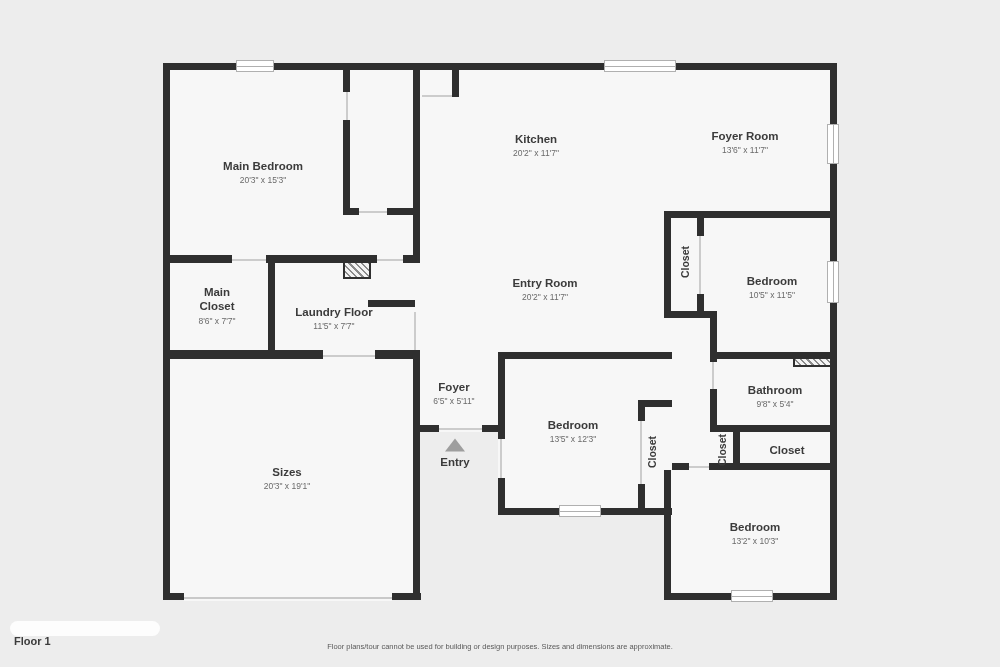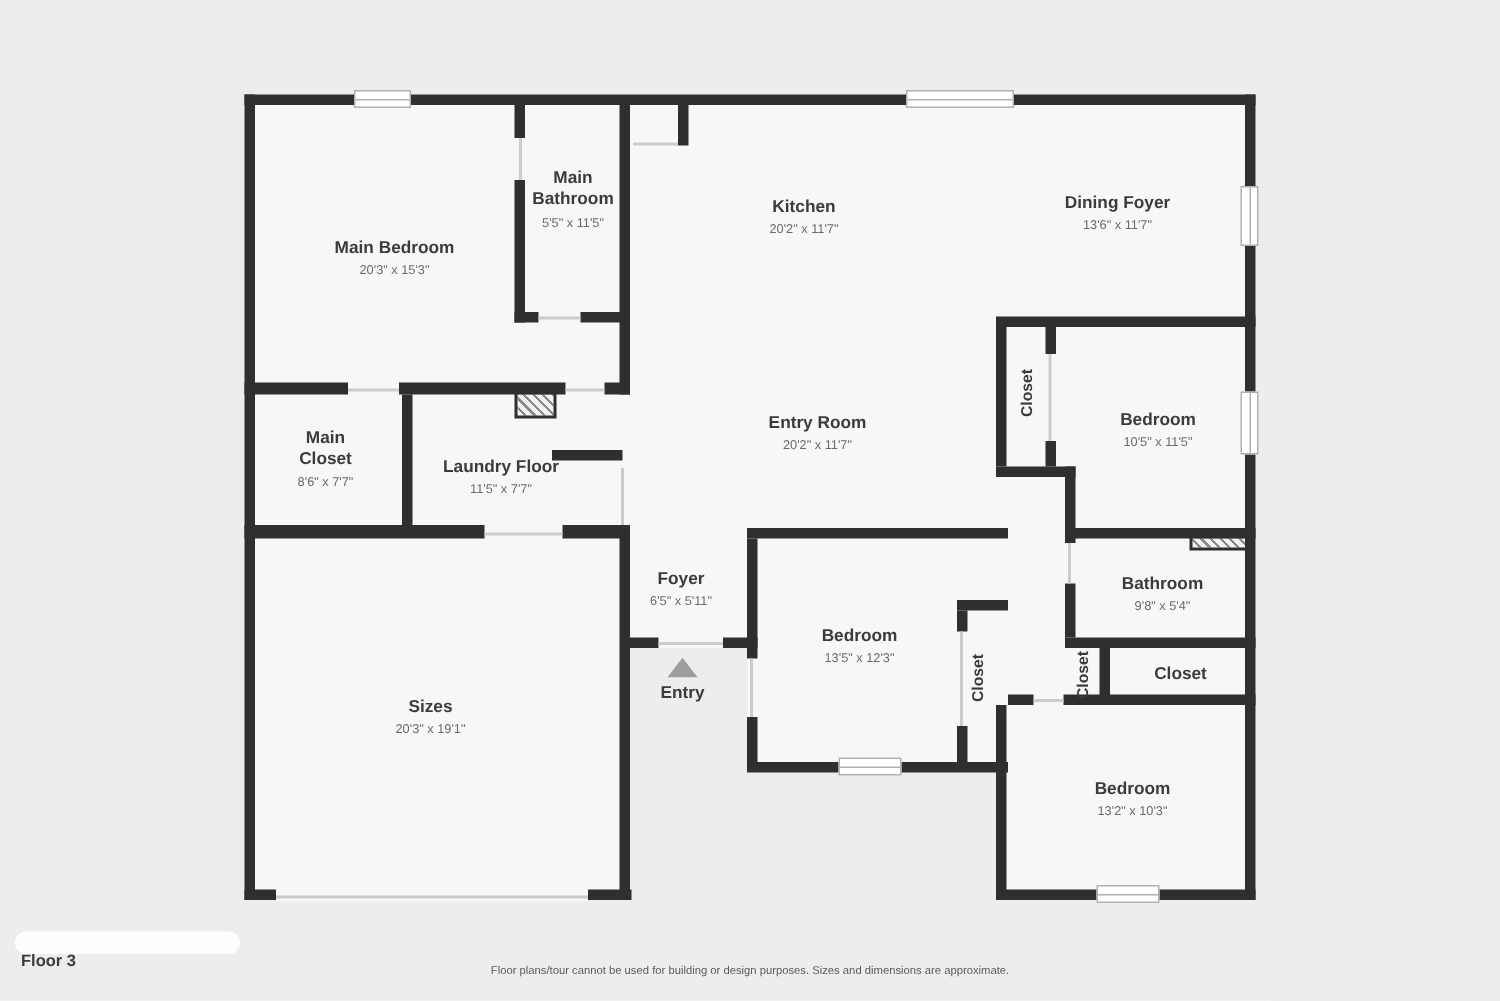"Main Bathroom" div.room-label { html: <div> <div>Main Bathroom</div> <div>5'5" x 11'5"</div> </div> -> none }
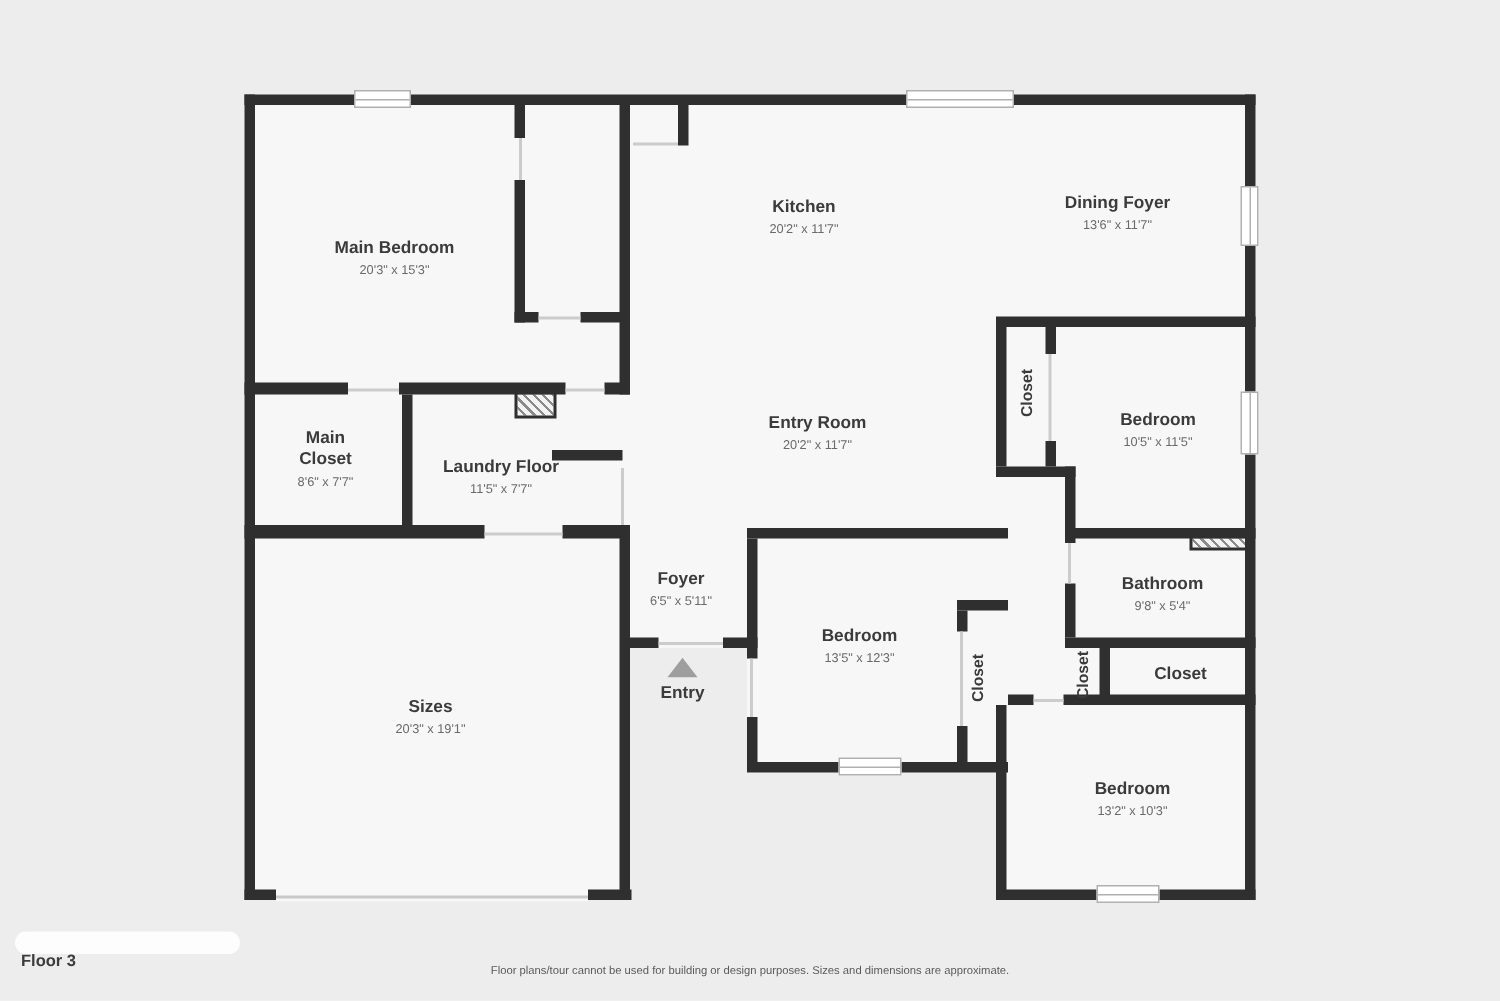"Dining Foyer" div.room-name { text: Dining Foyer -> Foyer Room }
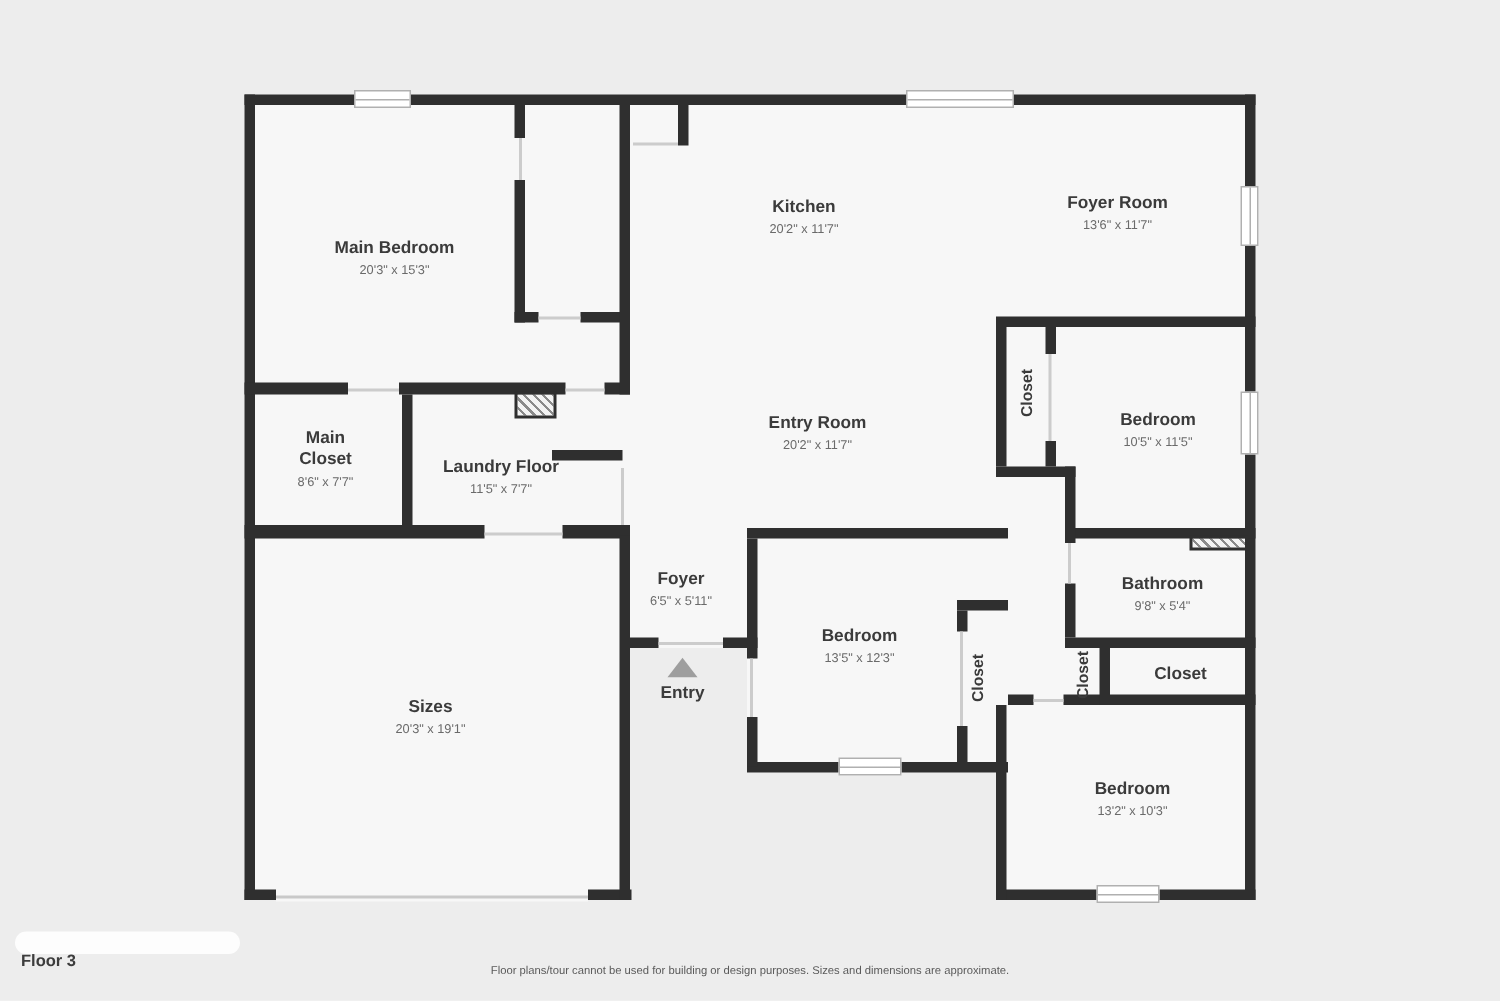"Floor 3" div.floor-label { text: 3 -> 1 }
